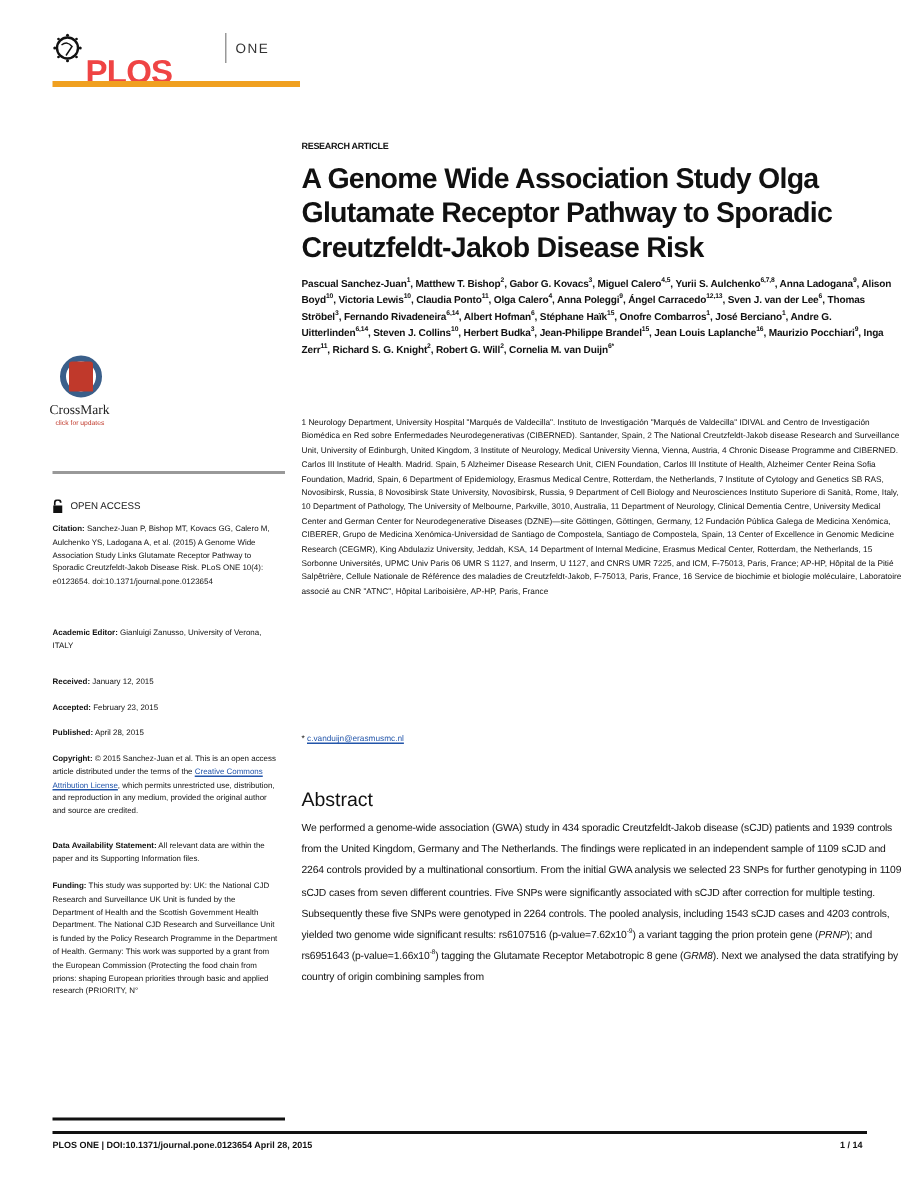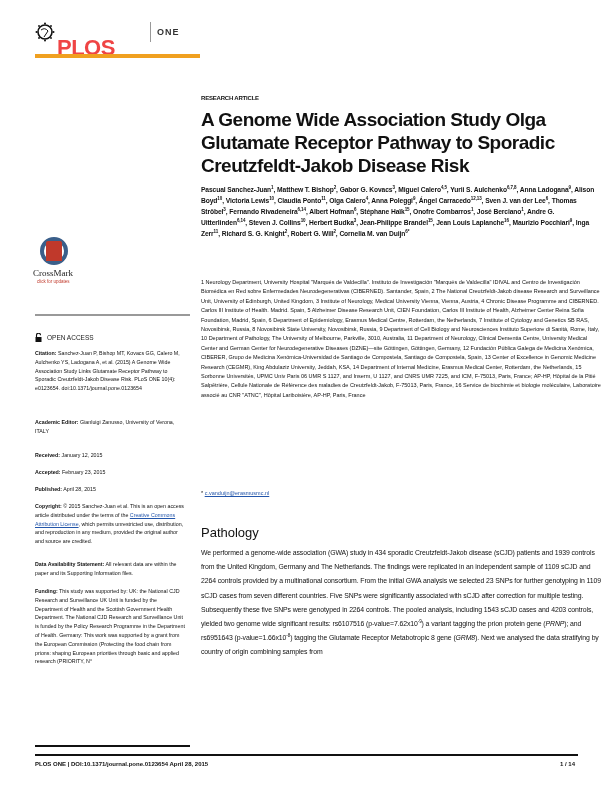"ONE" #logo .one { font-weight: bold -> none }
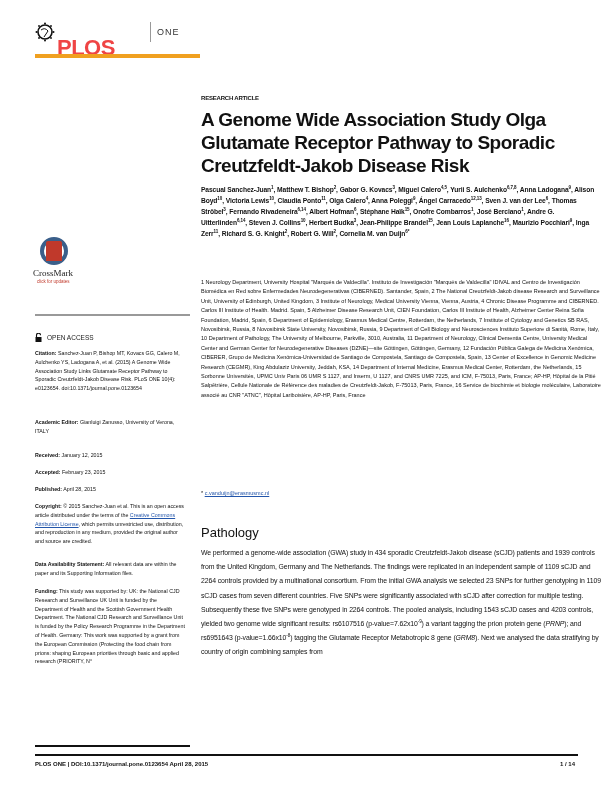"Pathology" div.abs { text: Pathology -> Abstract }
